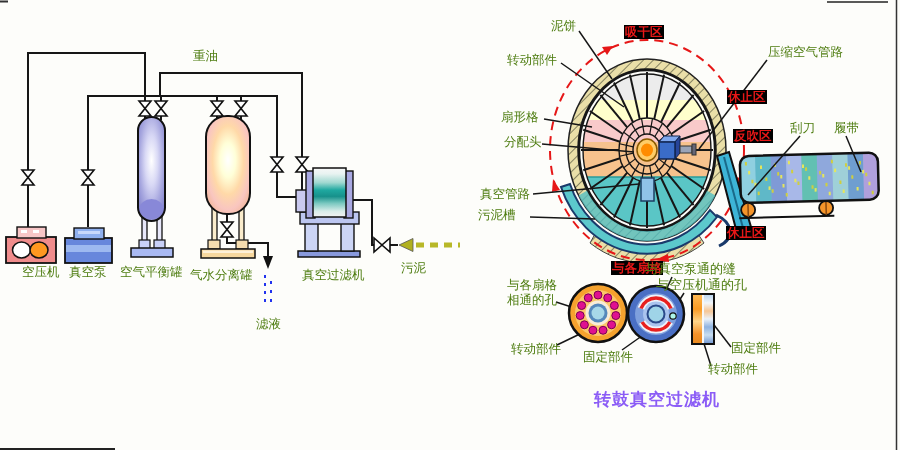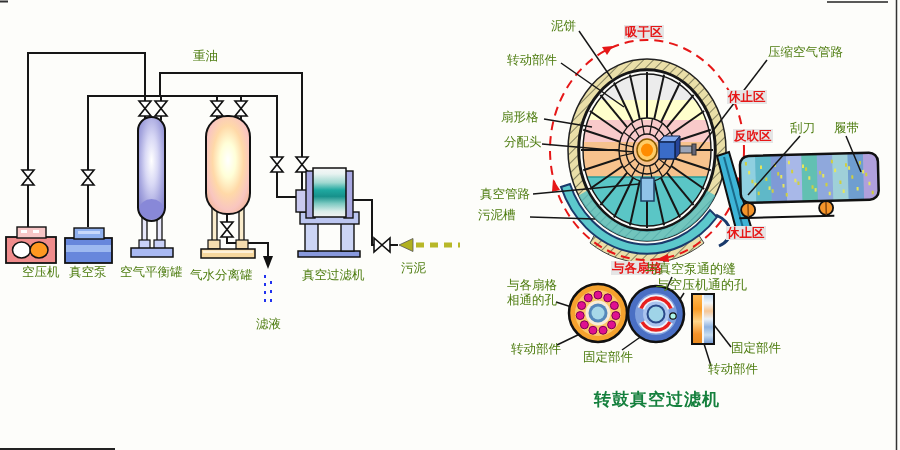"吸干区" .red { background: #e5e5e5 -> #000000 }
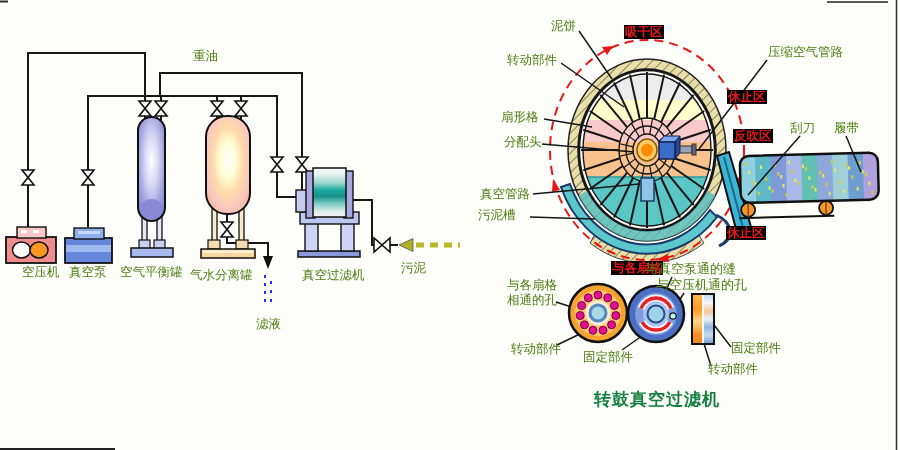"转鼓真空过滤机" .t2 { color: #15803d -> #8b5cf6 }
